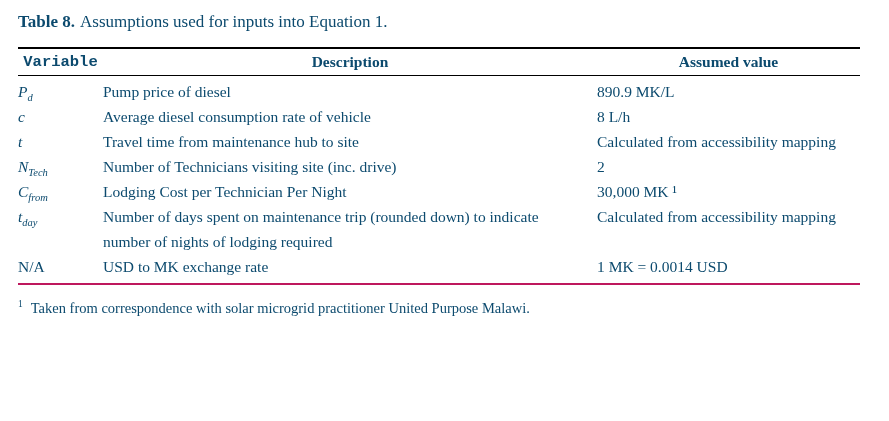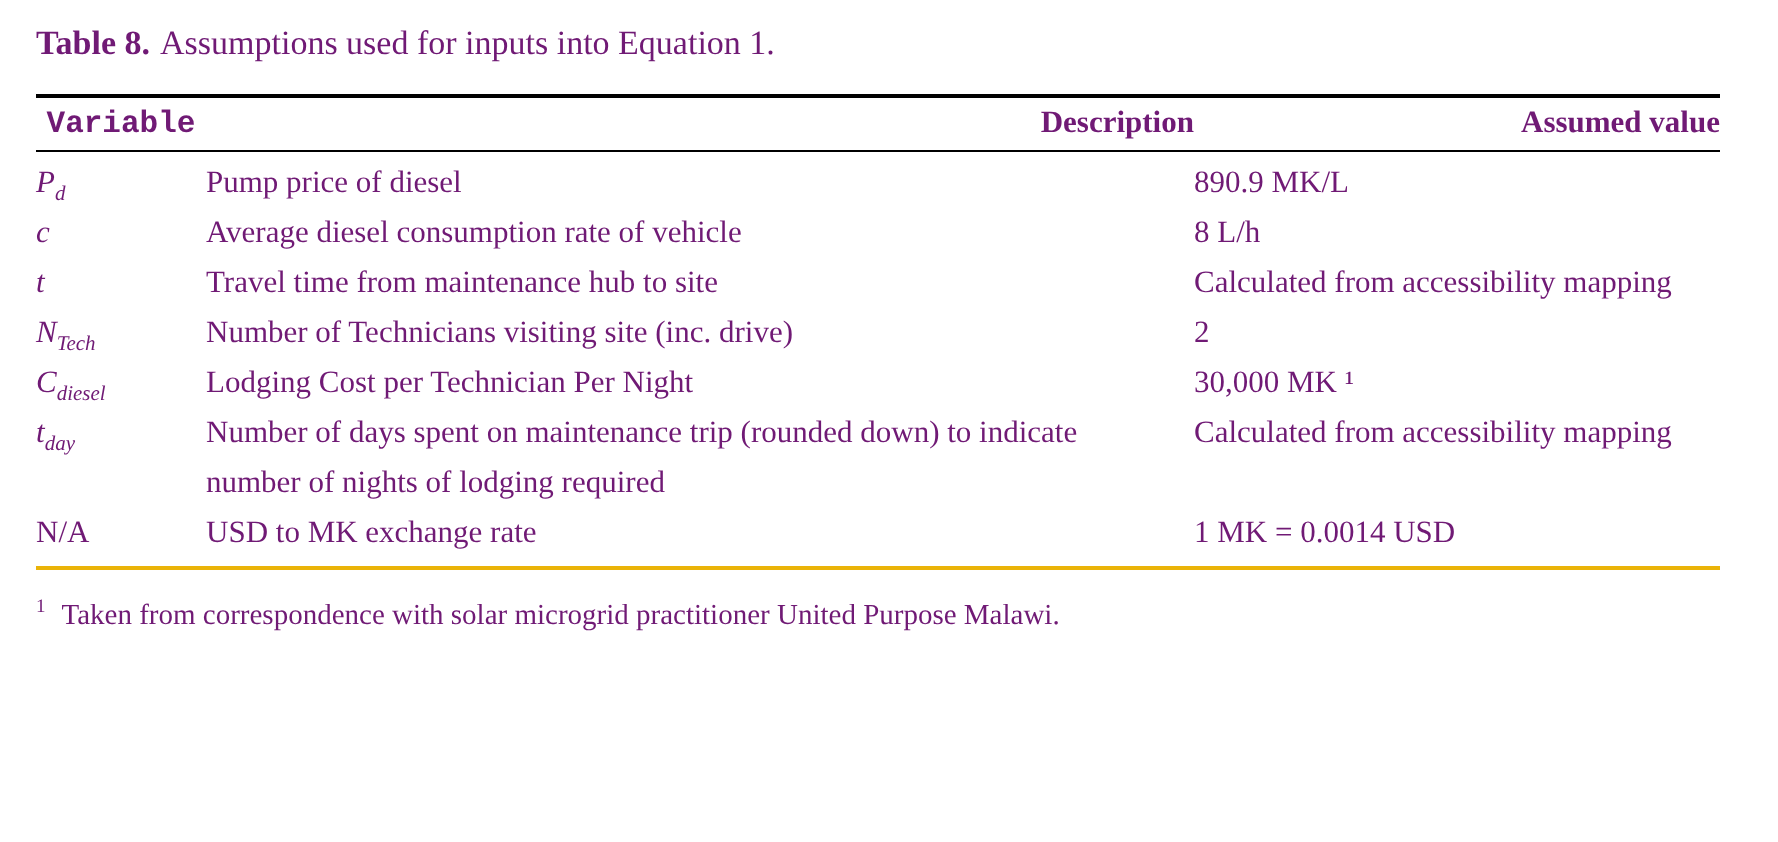"Table 8. Assumptions used for" .page { color: #701a75 -> #0c4a6e }
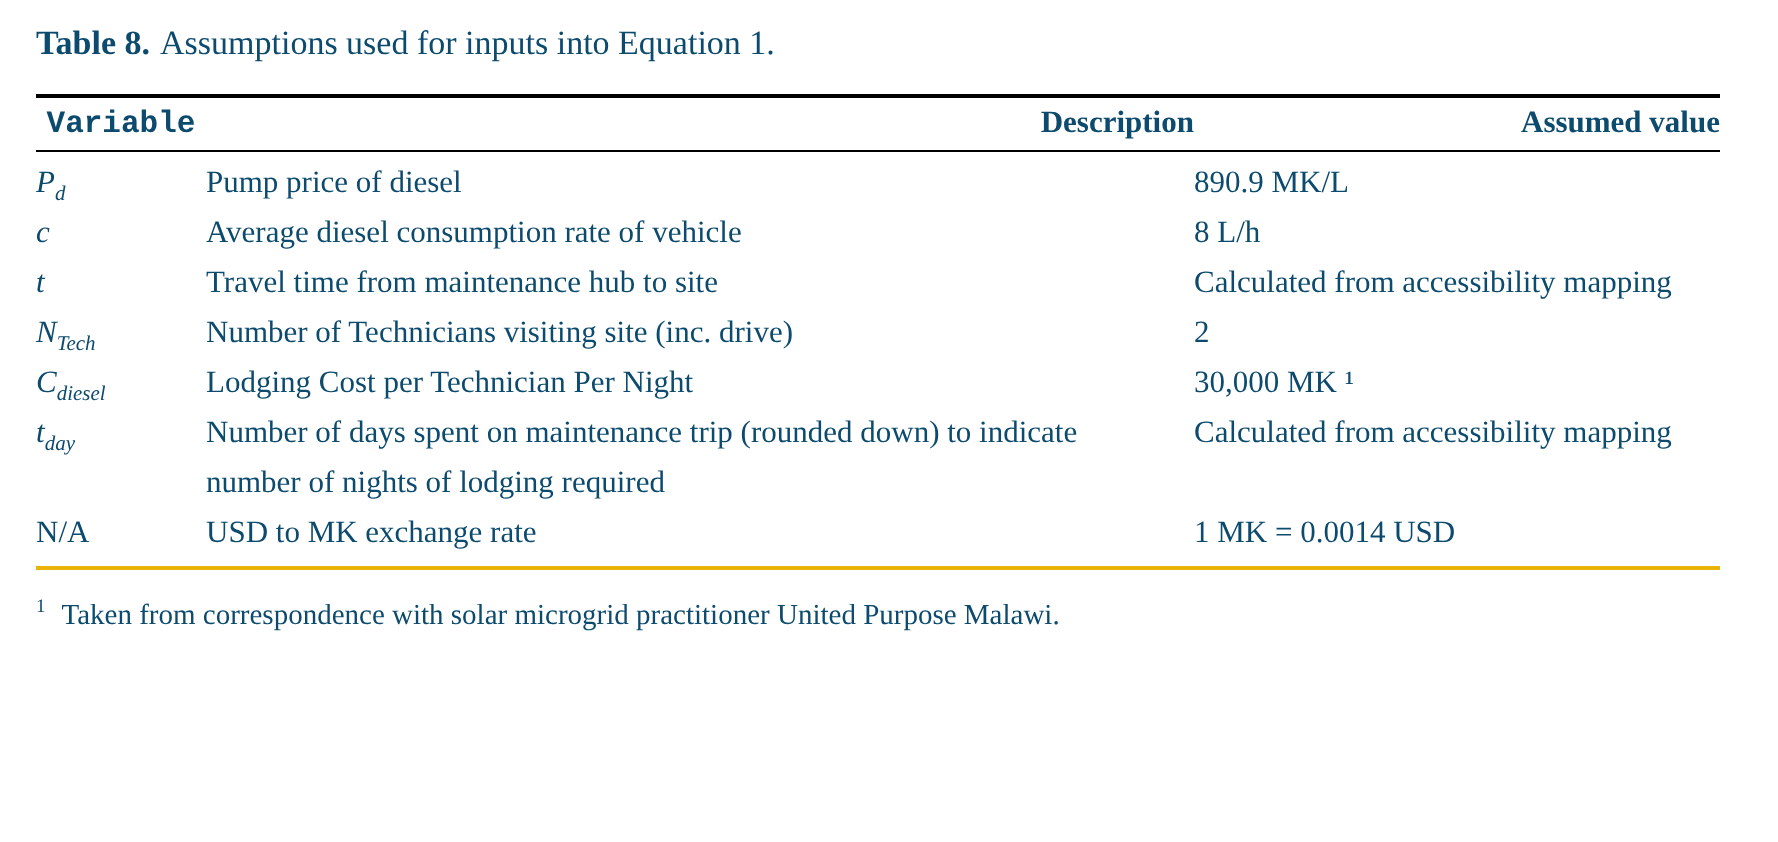"Description" thead th { text-align: right -> center }
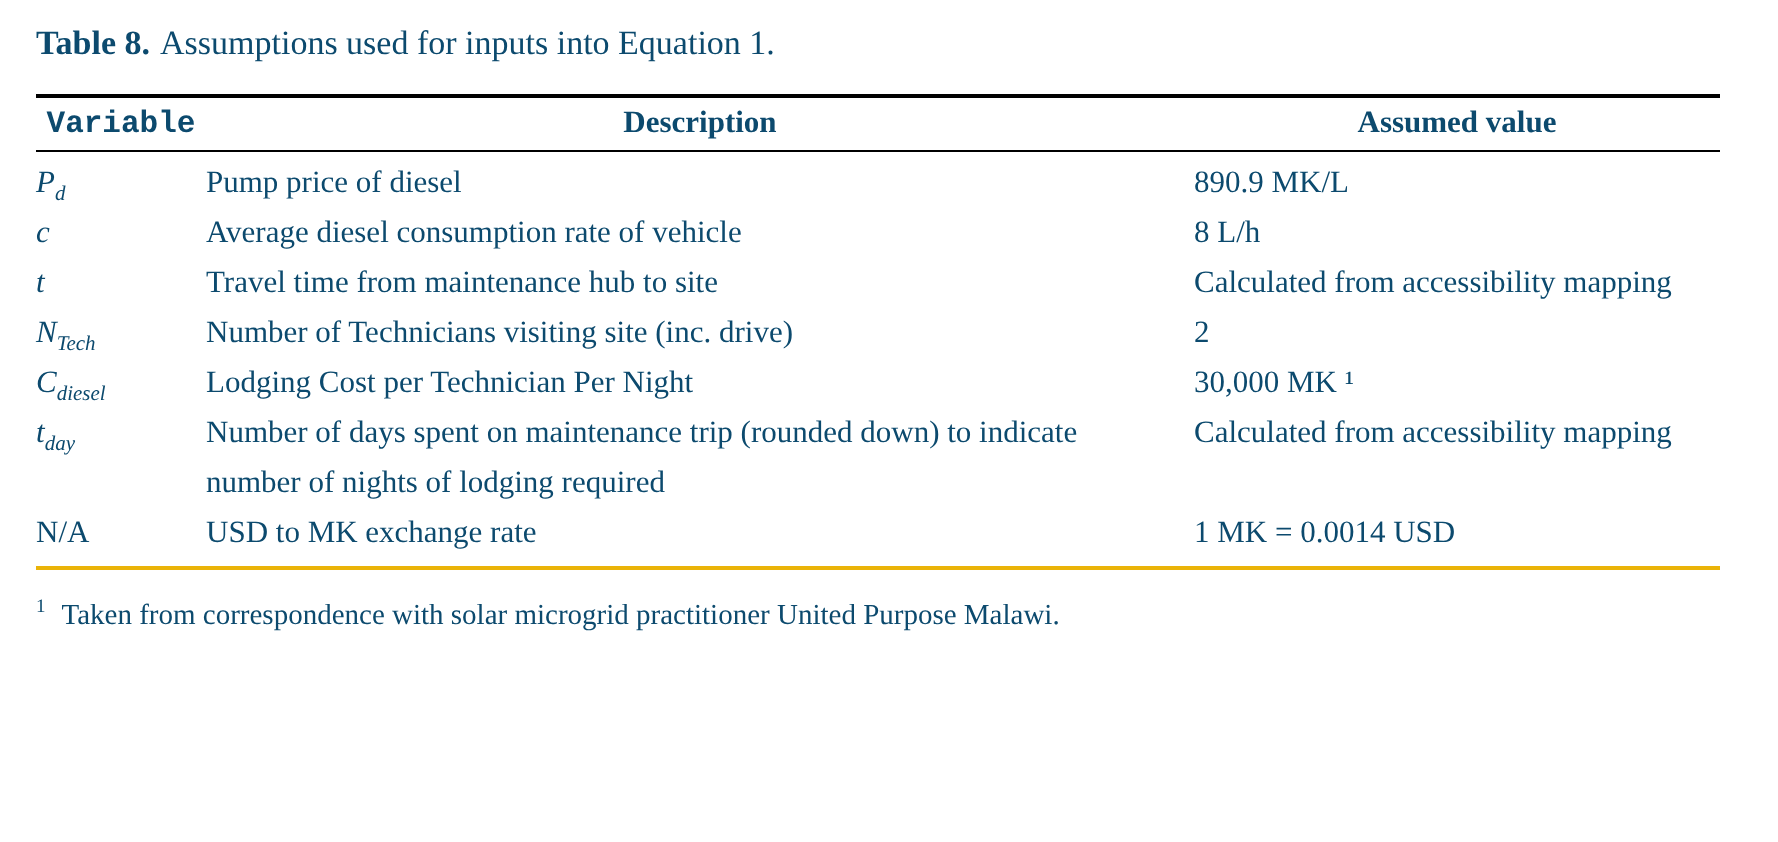"diesel" sub { text: diesel -> from }
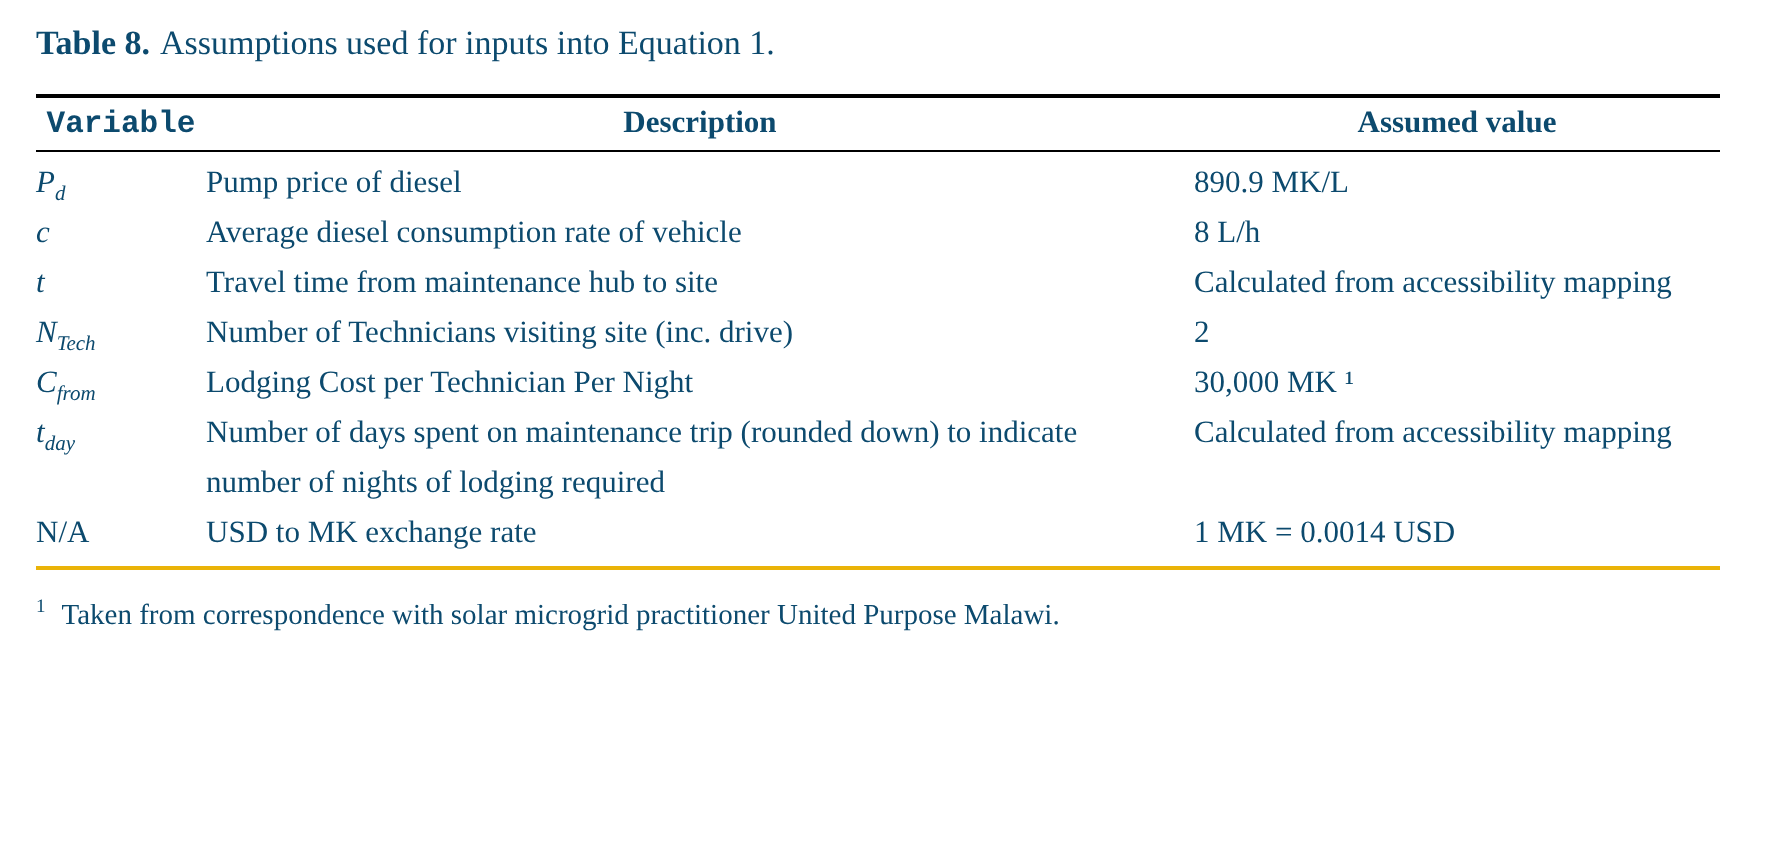"N/A" tbody tr:last-child td { border-bottom: 2px solid #eab308 -> 2px solid #be185d }
